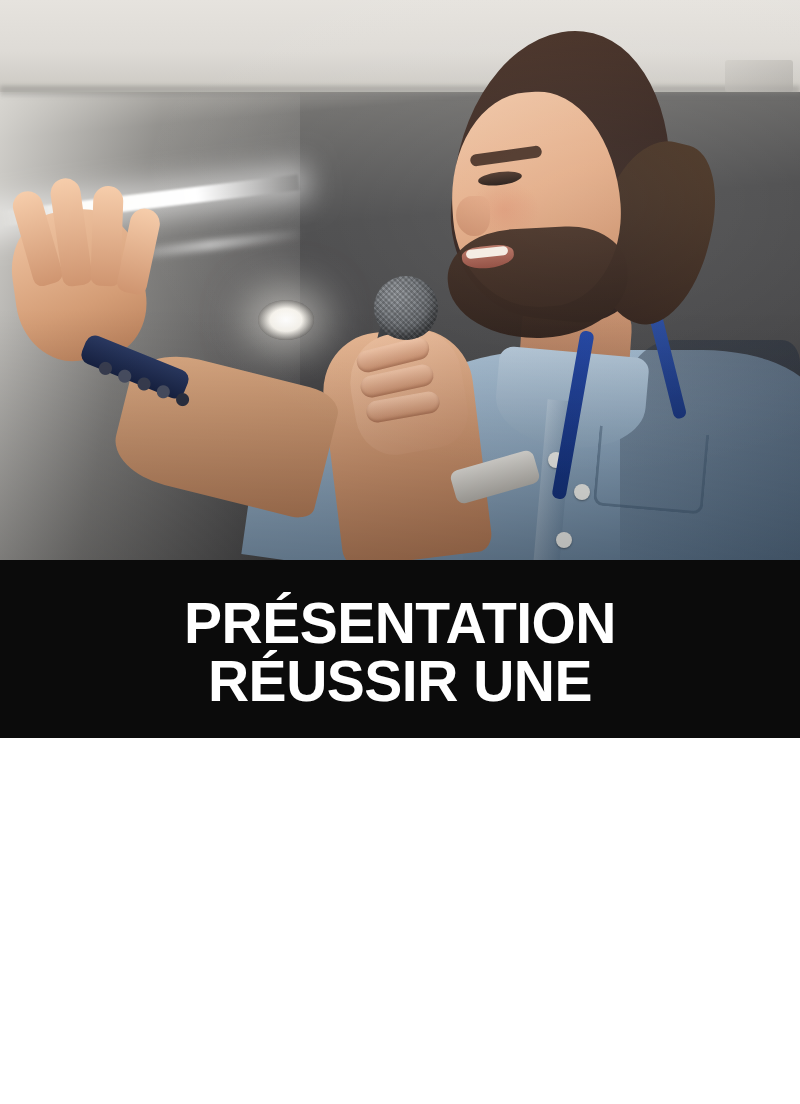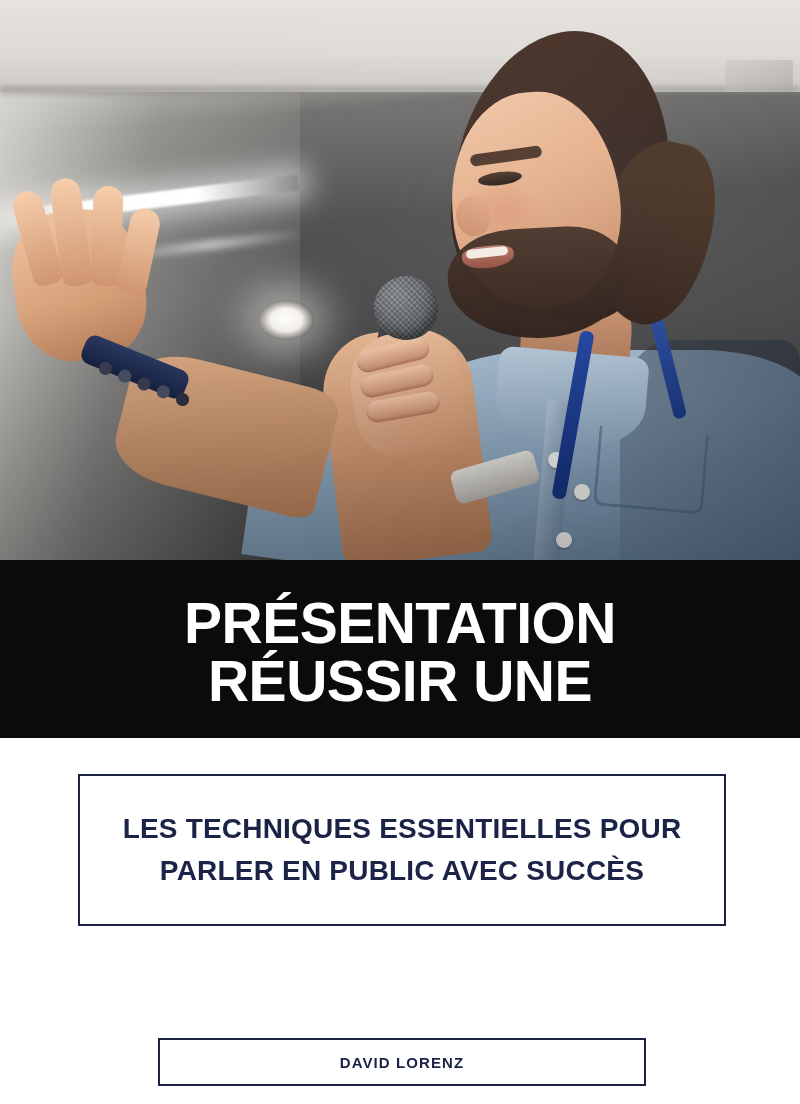"LES TECHNIQUES ESSENTIELLES POUR" div.lower { html: <div> <div> <div> <span>LES TECHNIQUES ESSENTIELLES POUR</span><br> <span>PARLER EN PUBLIC AVEC SUCCÈS</span> </div> </div> <div> <div>DAVID LORENZ</div> </div> </div> -> none }
